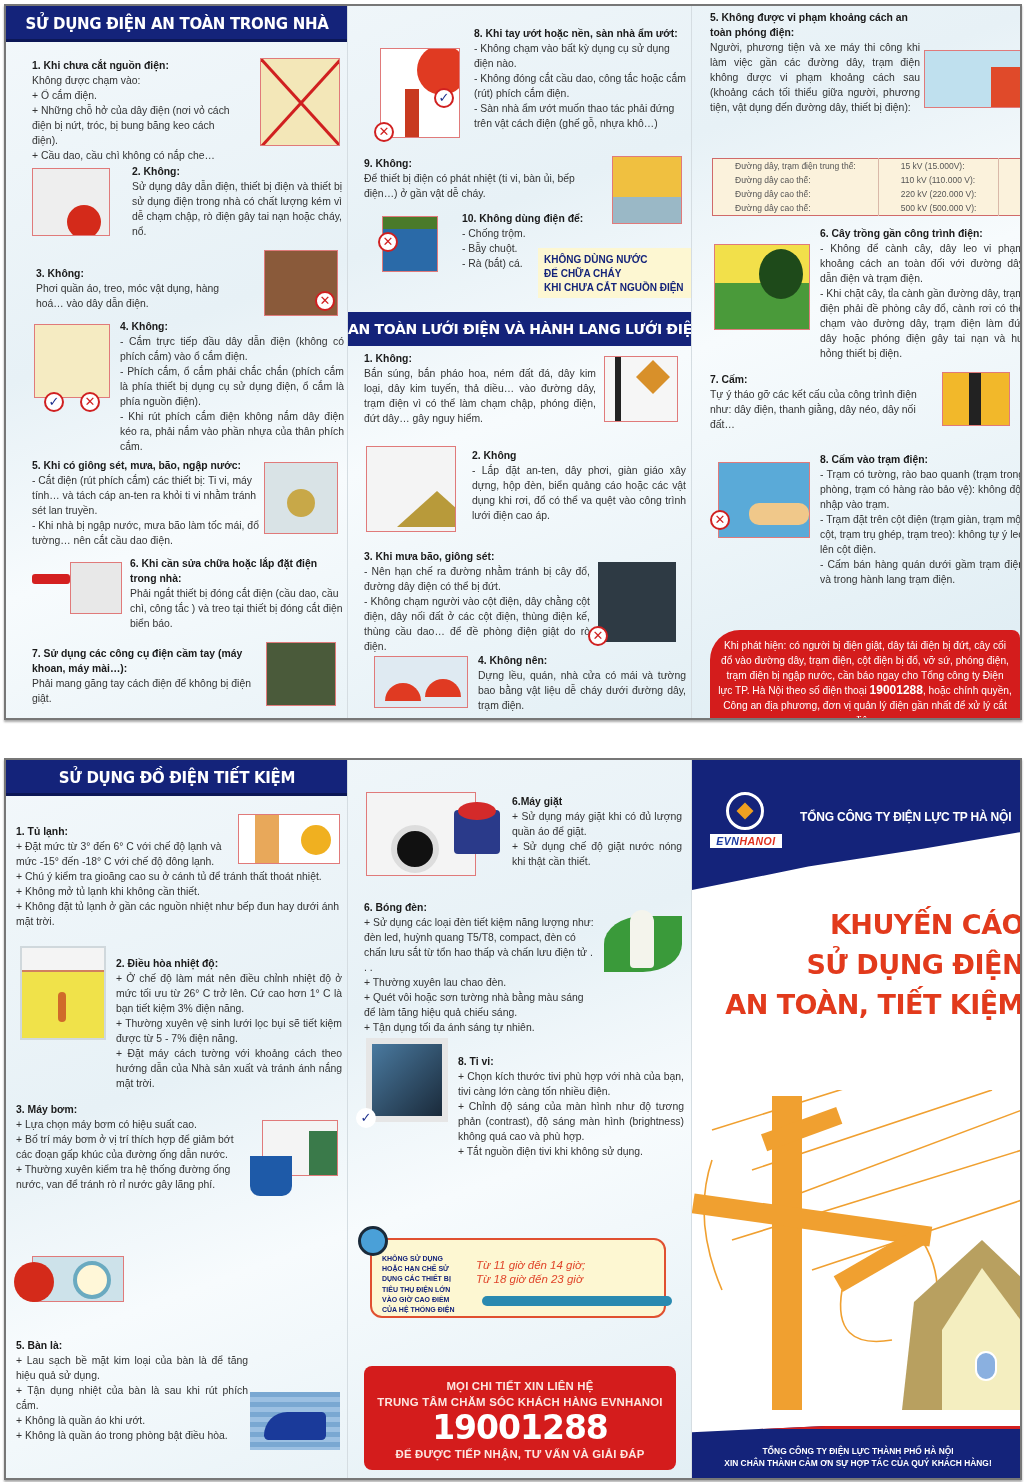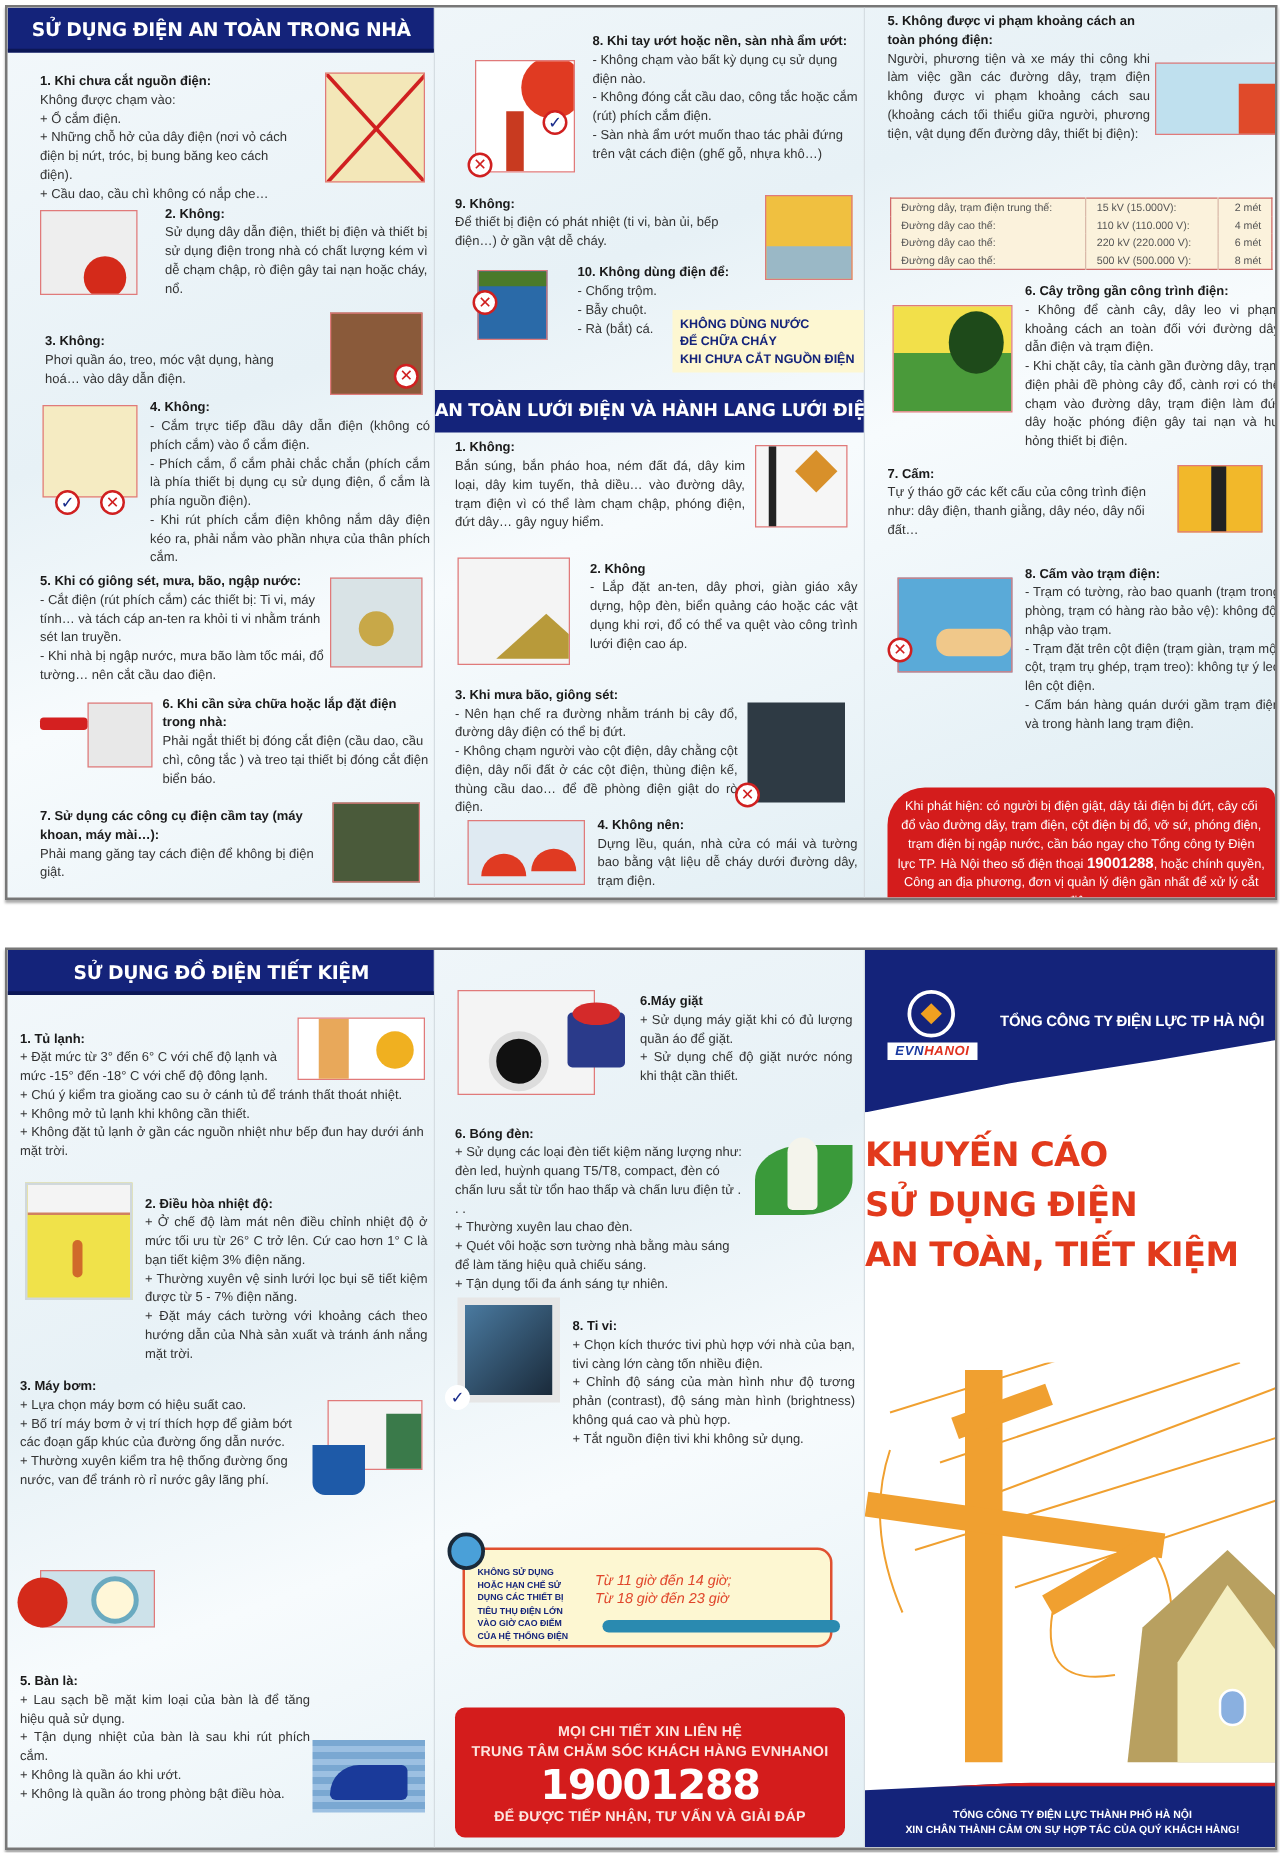"Đường dây, trạm điện trung" table.dist td { padding: 2px 8px -> 2px 22px }
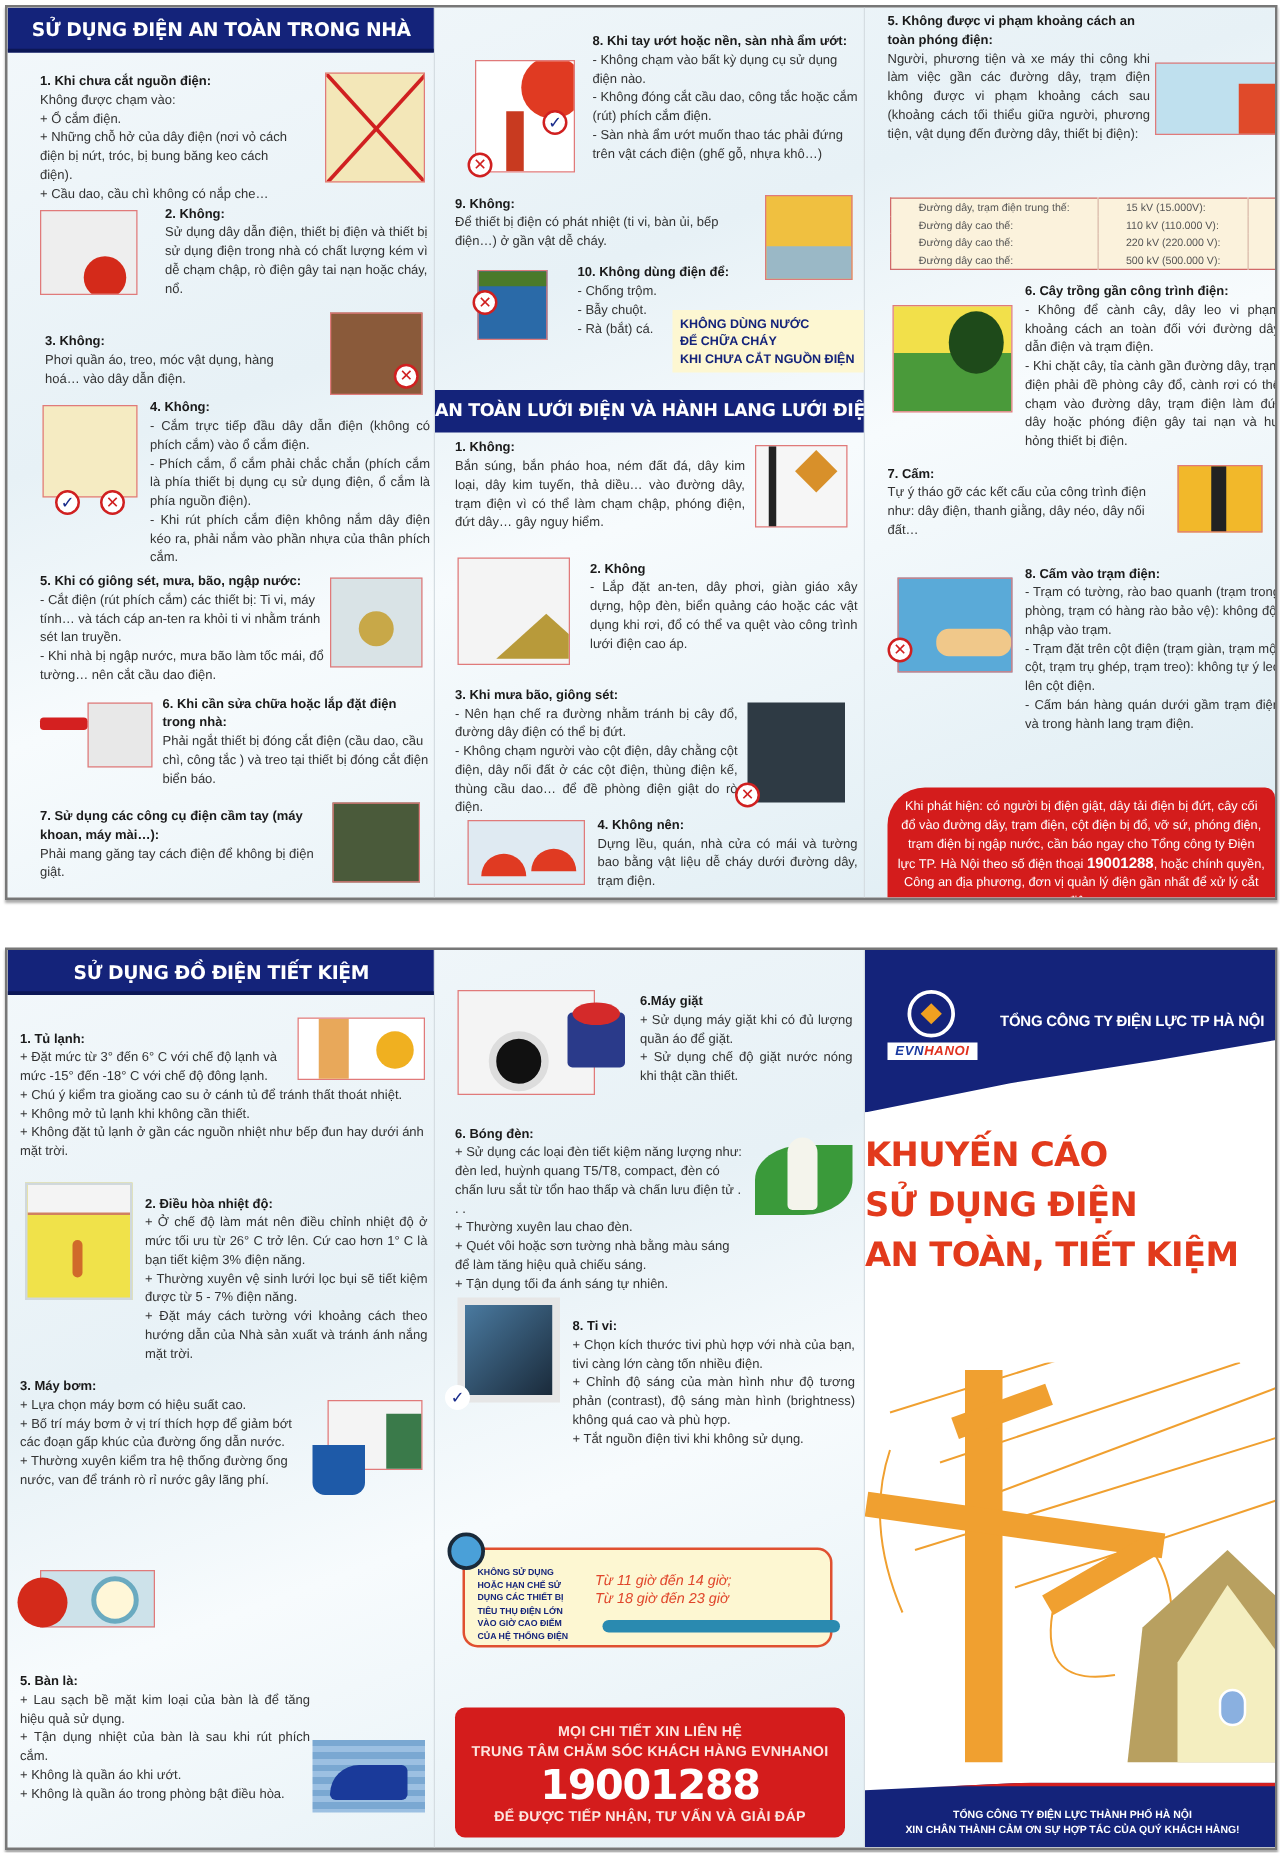"KHUYẾN CÁO" .cover-title { text-align: left -> right }
